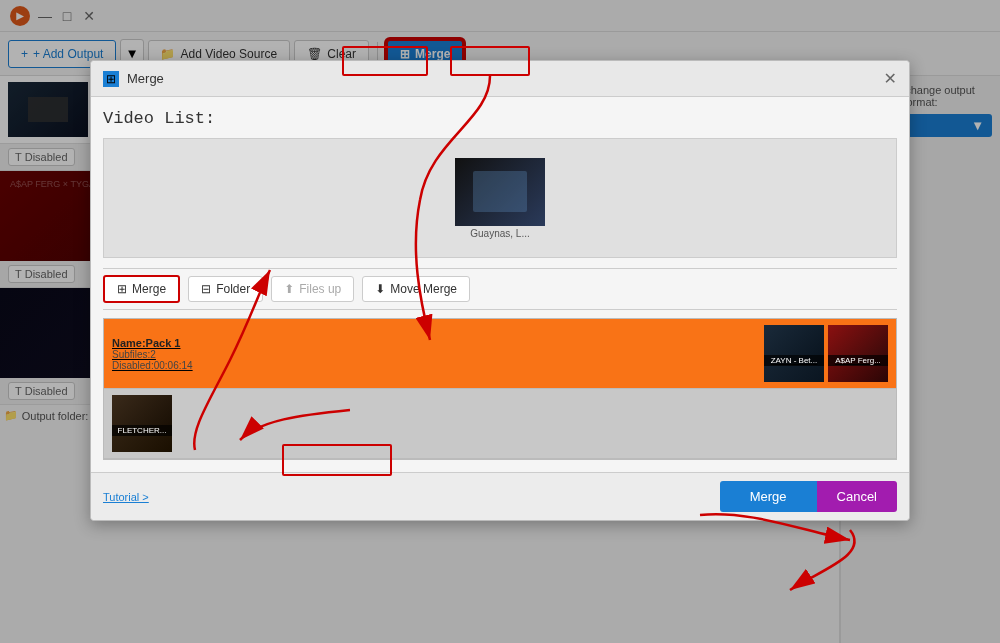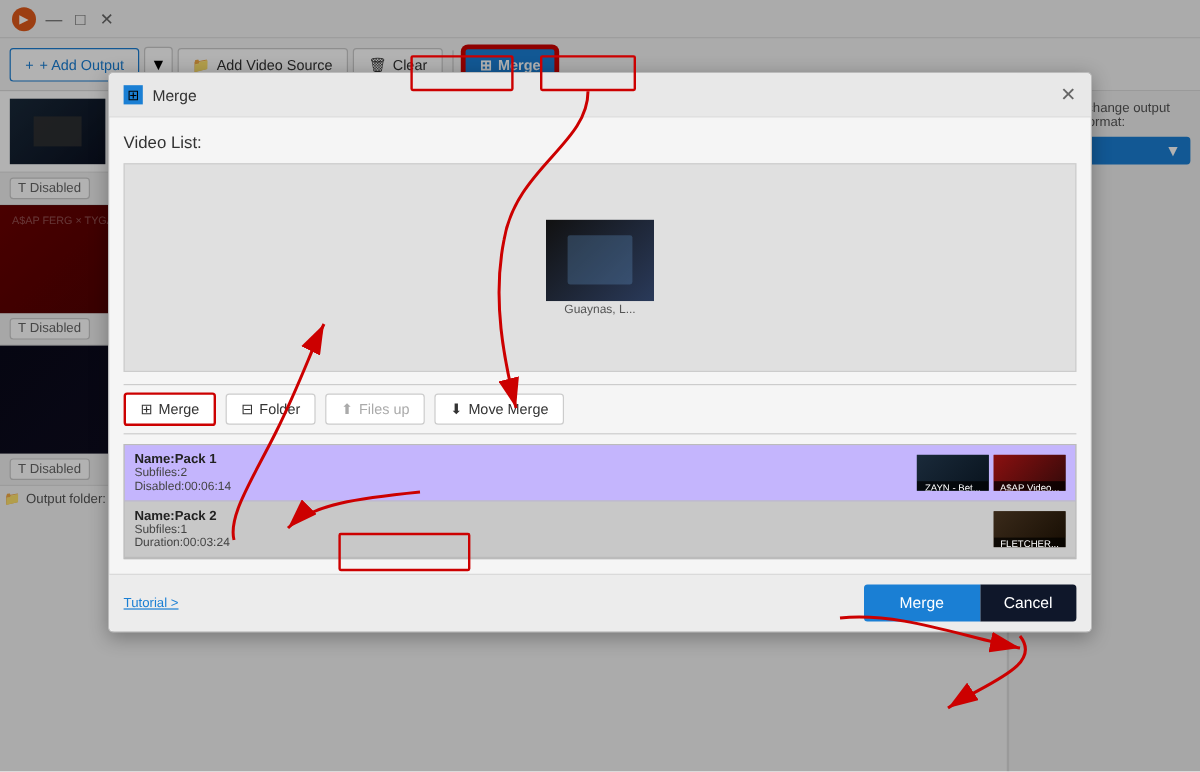"Video List:" .video-list-label { font-family: none -> Liberation Mono, monospace; font-size: 14px -> 17px }
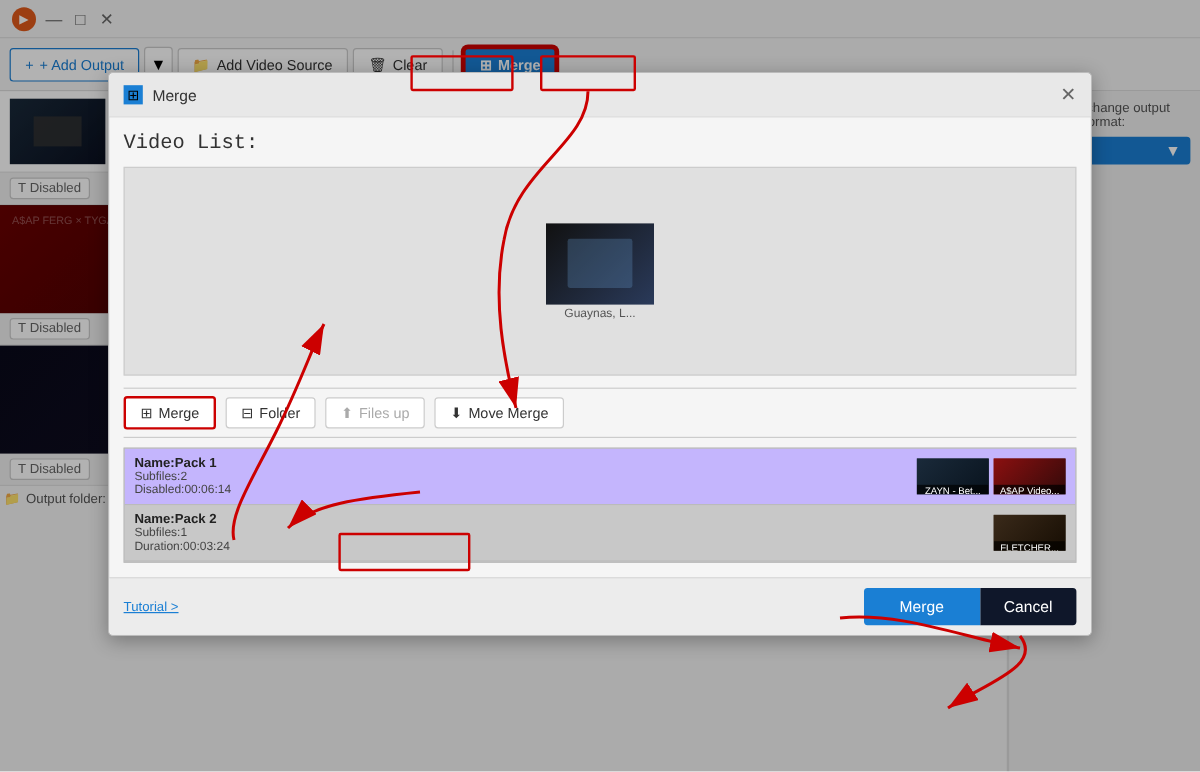"Guaynas, L..." .preview-area { height: 174px -> 120px }
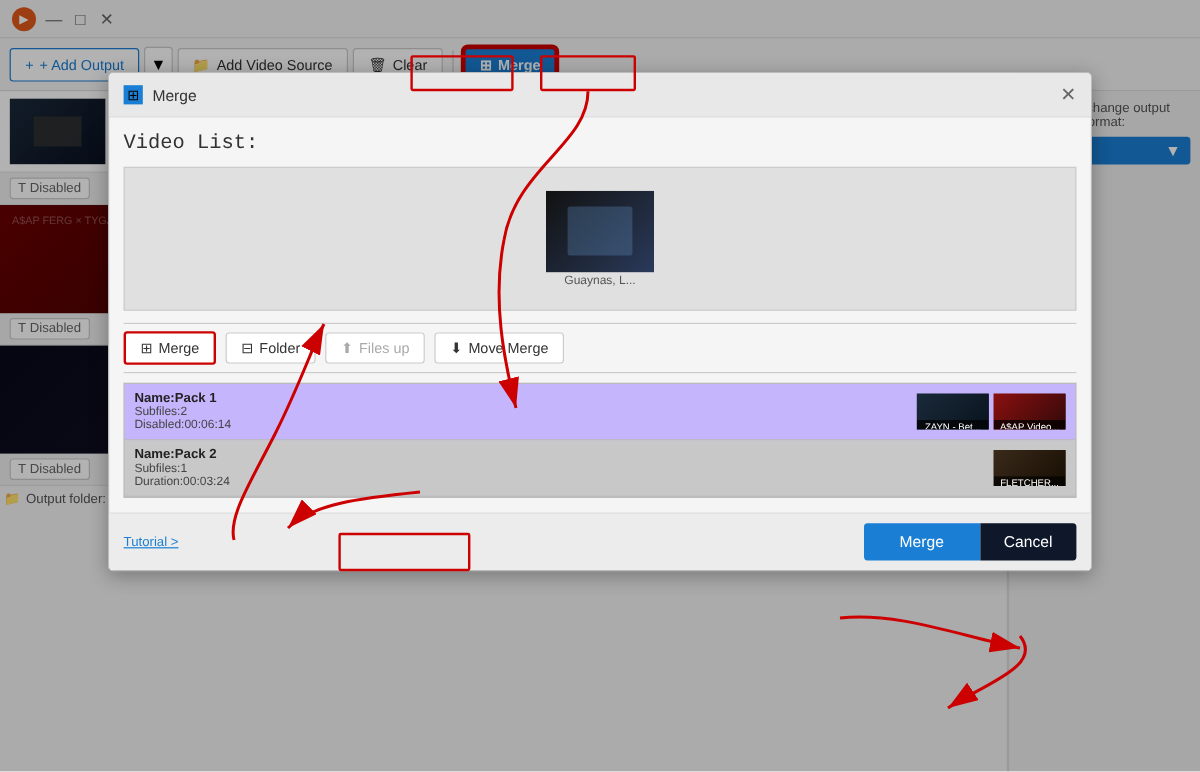"Name:Pack 1" .pack-item.selected { background: #c4b5fd -> #f97316; text-decoration: none -> underline }
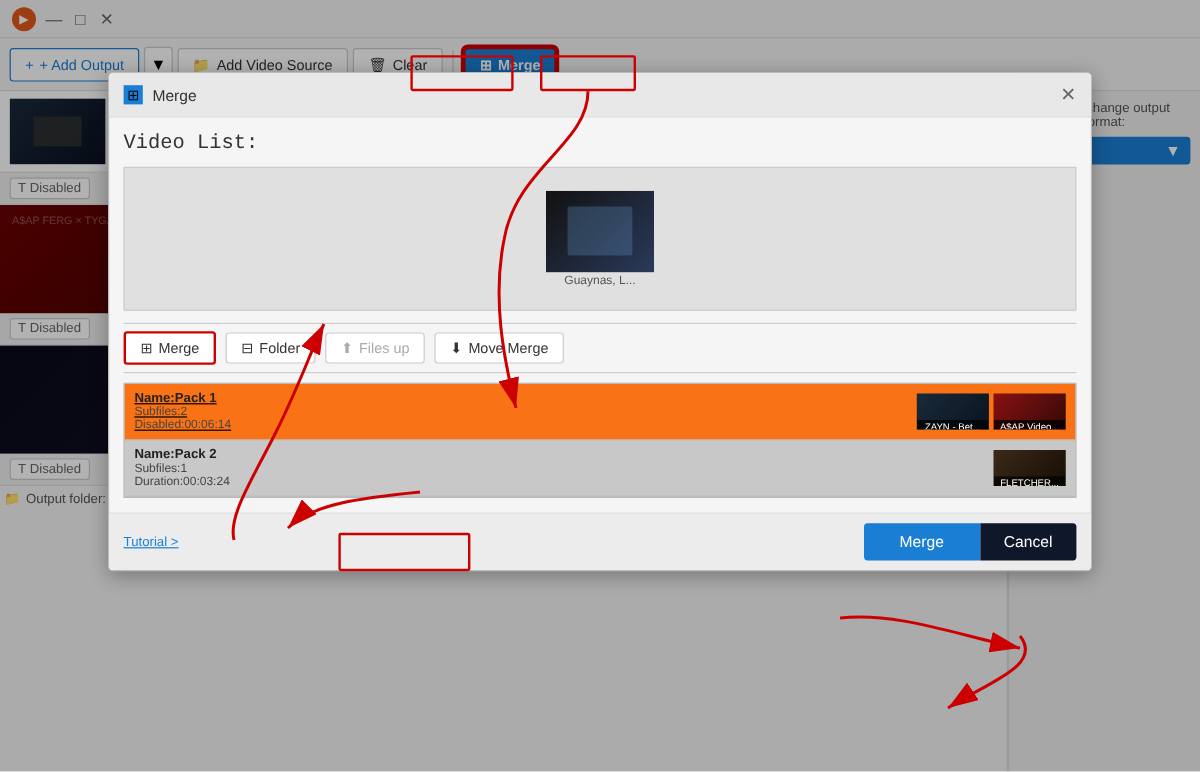"ZAYN - Bet..." .pack-thumb { height: 30px -> 57px }
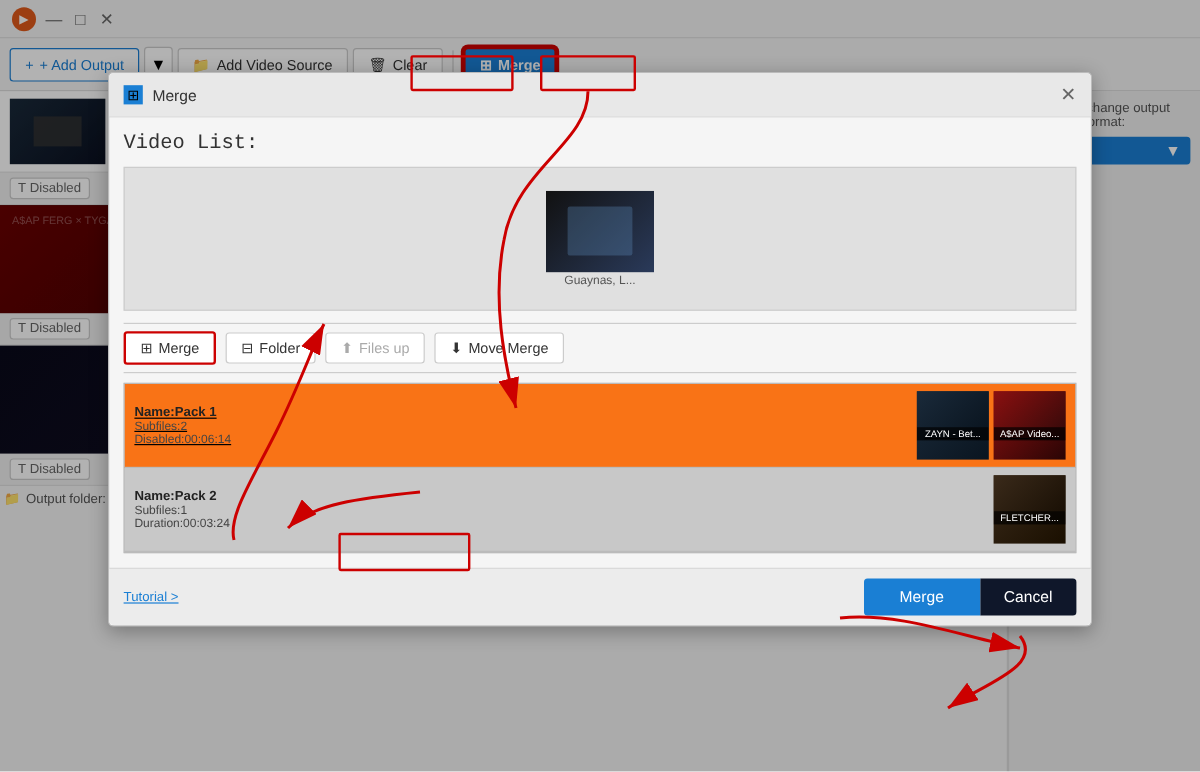"A$AP Video..." div.pack-thumb-label { text: Video -> Ferg }
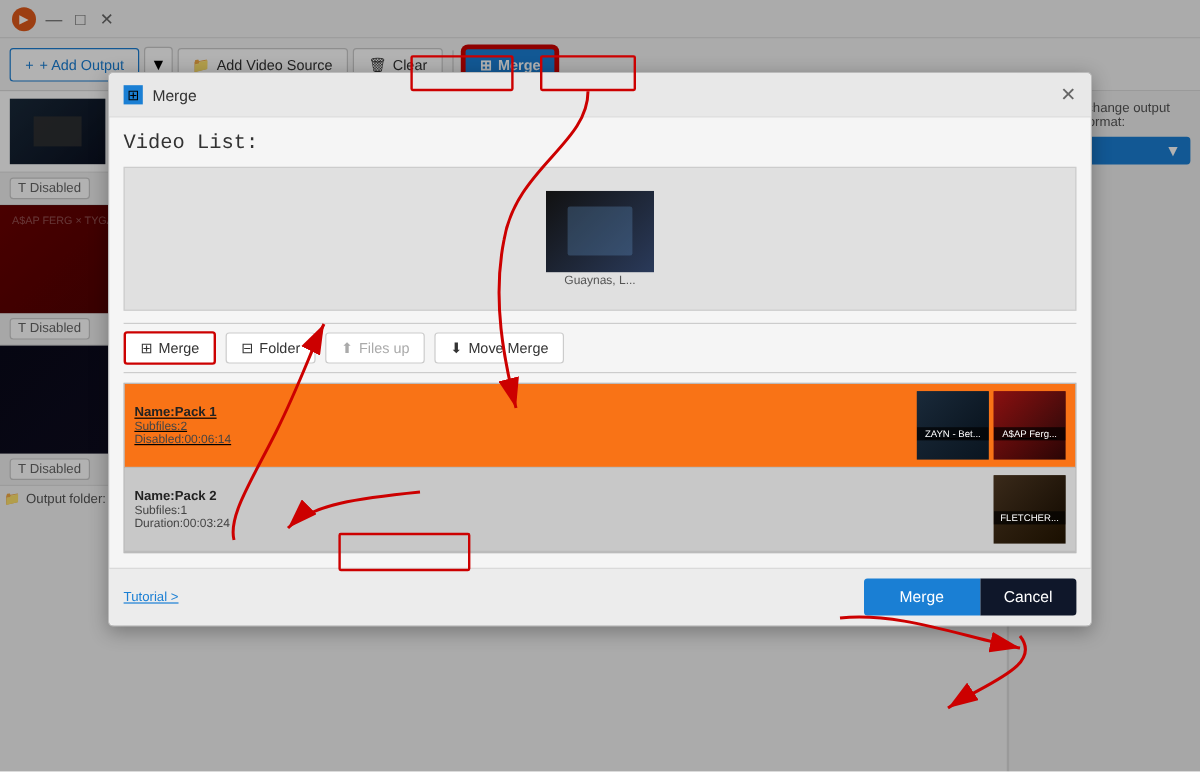"Name:Pack 2" div.pack-info { html: <div> <div>Name:Pack 2</div> <div>Subfiles:1</div> <div>Duration:00:03:24</div> </div> -> none }
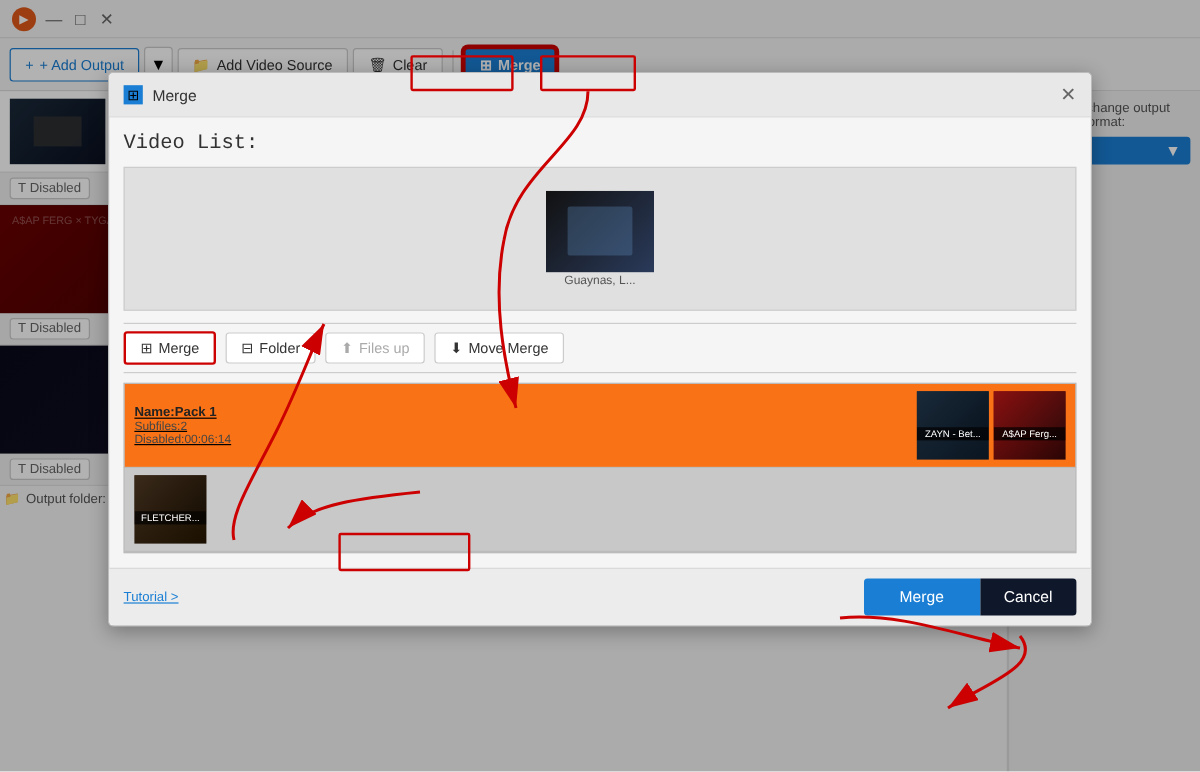"Cancel" .footer-cancel-btn { background: #0f172a -> #a21caf }
